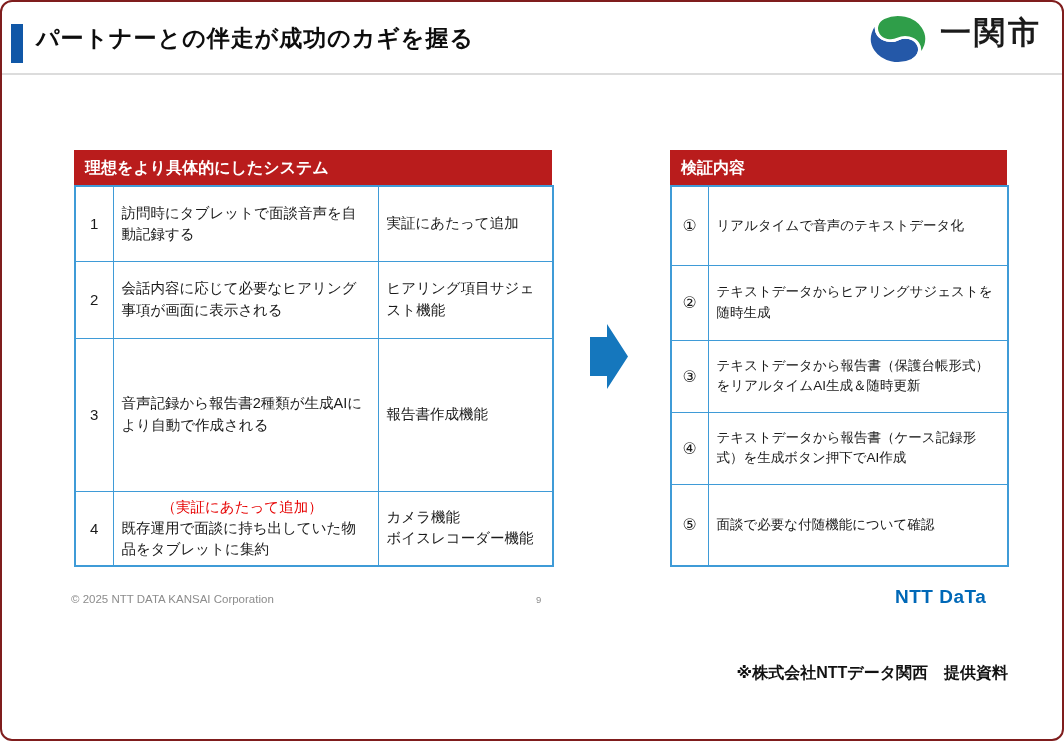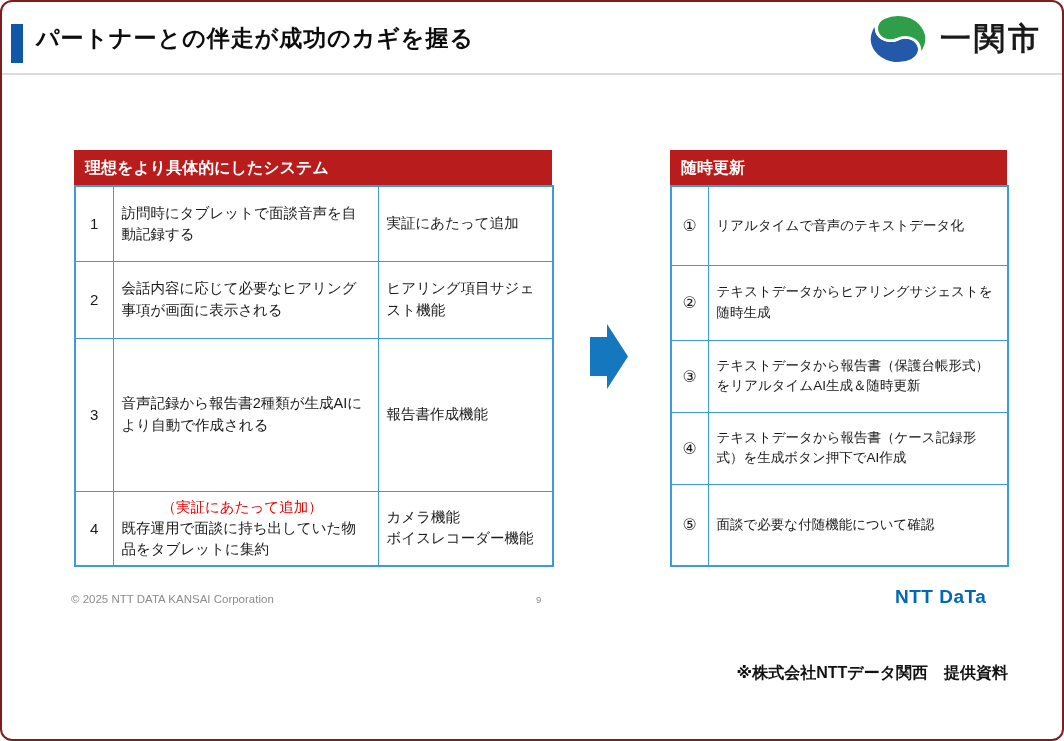"一関市" .city-logo { align-items: center -> none }
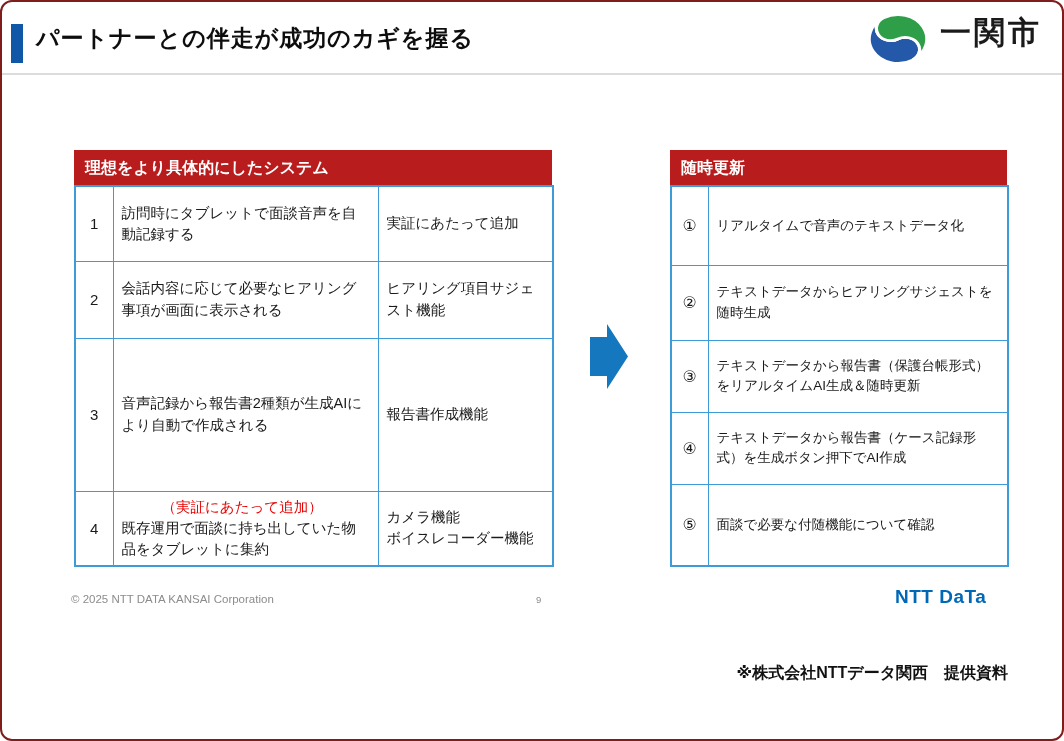"随時更新" div.tbl-header { text: 随時更新 -> 検証内容 }
